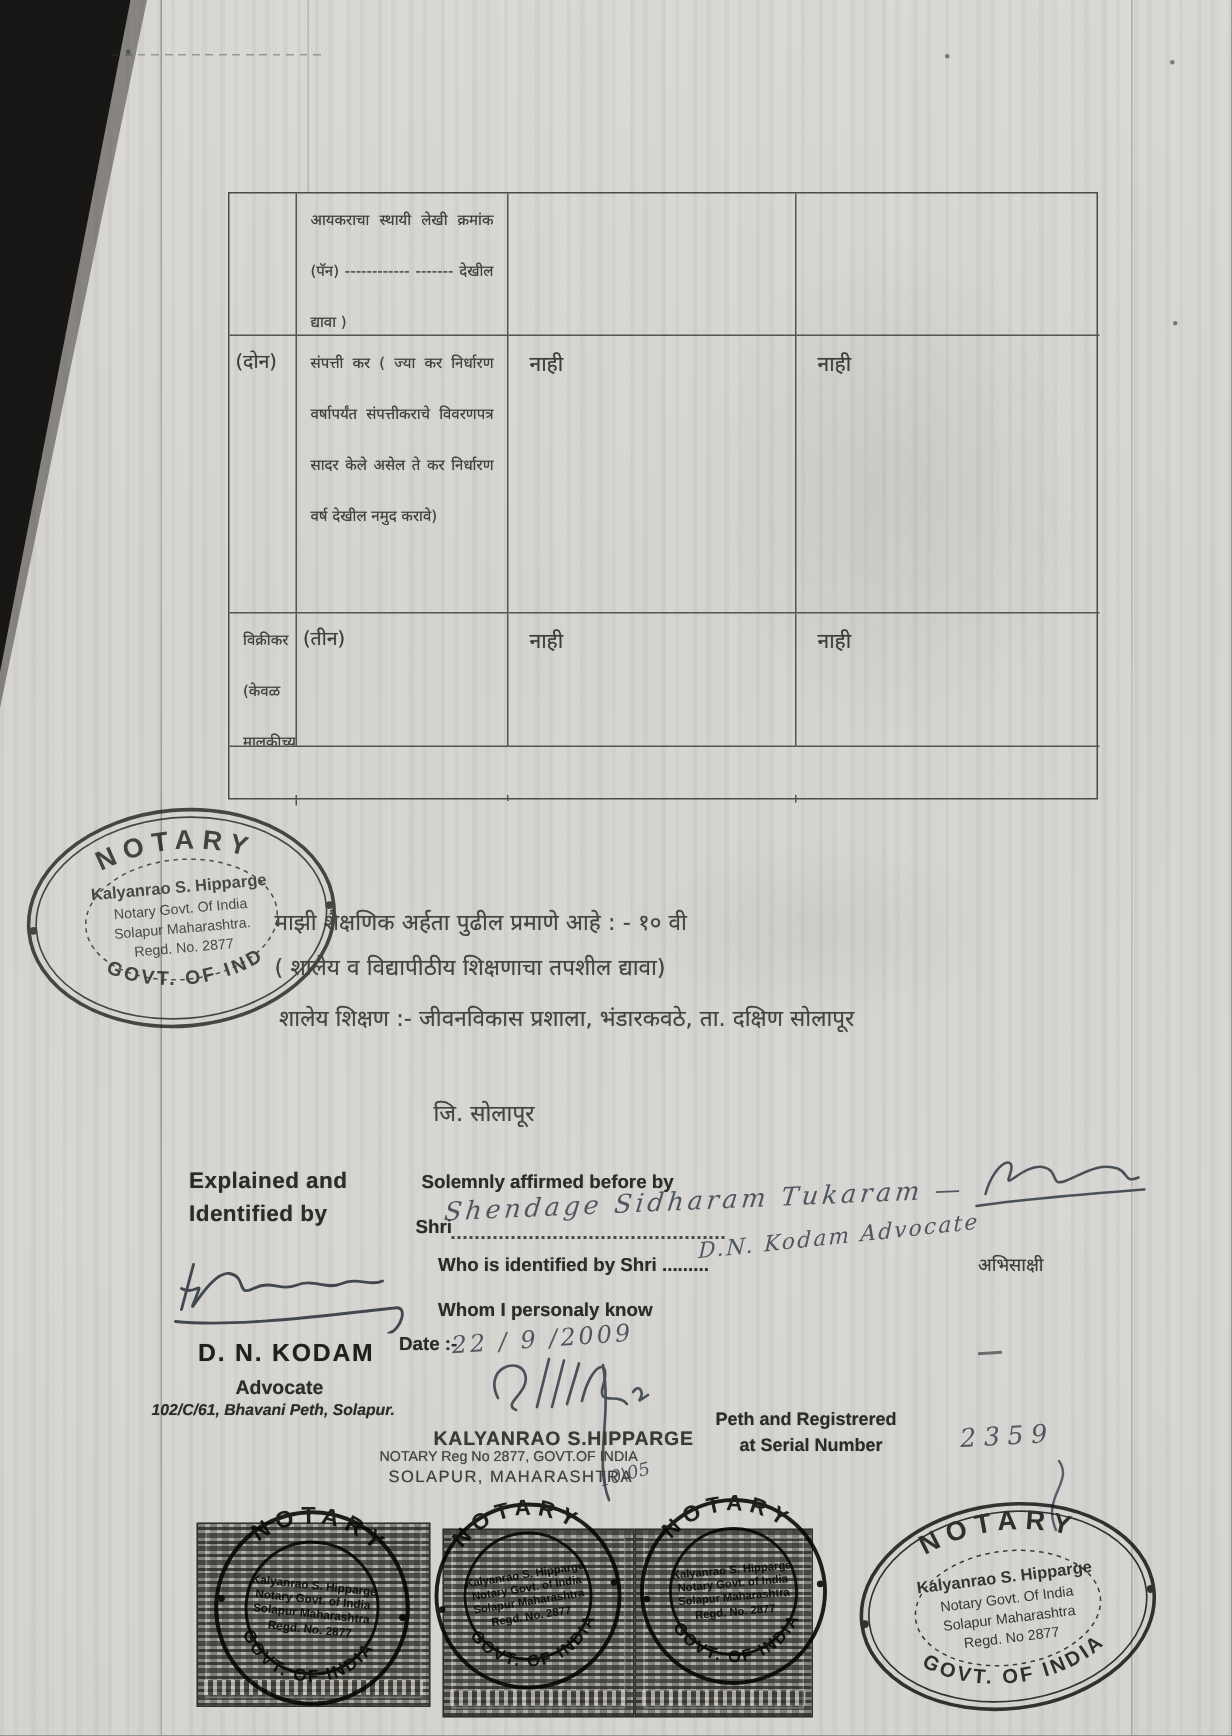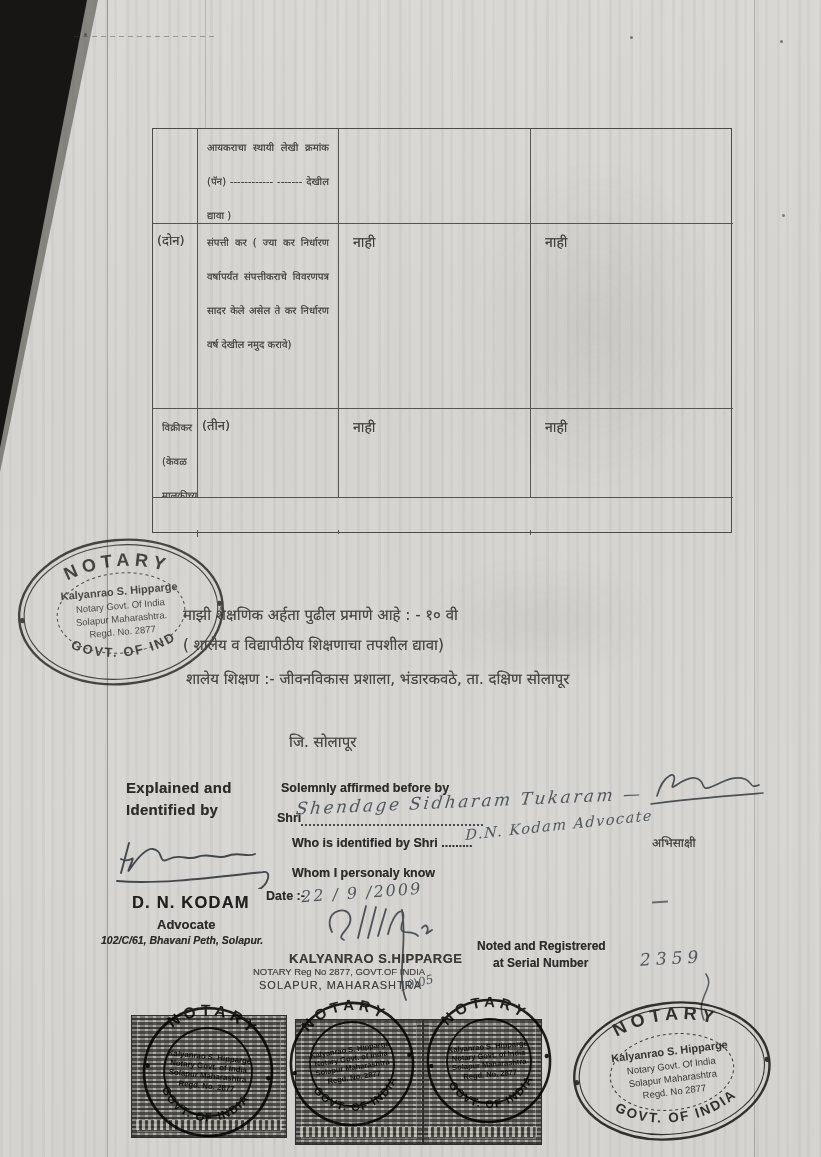"Noted and Registrered" div.pr { text: Noted -> Peth }
